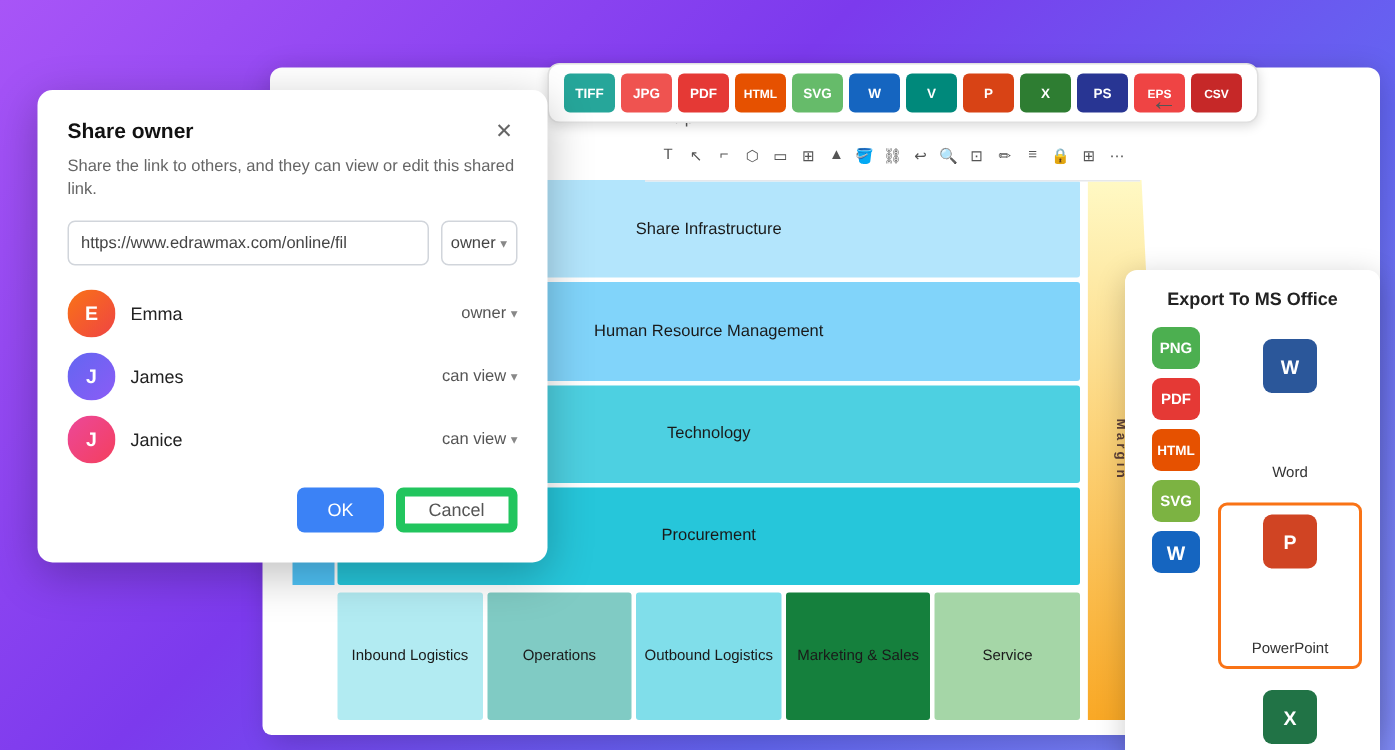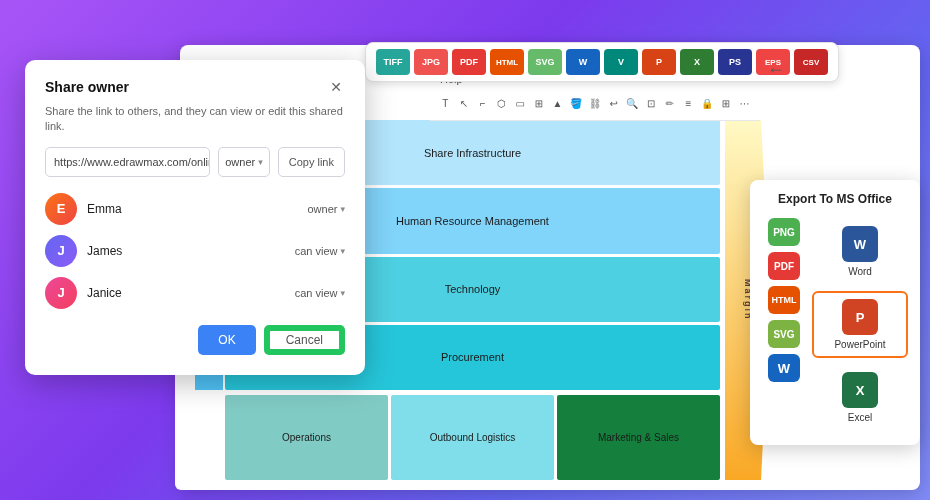"Copy link" div.copy-btn { html: <div>Copy link</div> -> none }
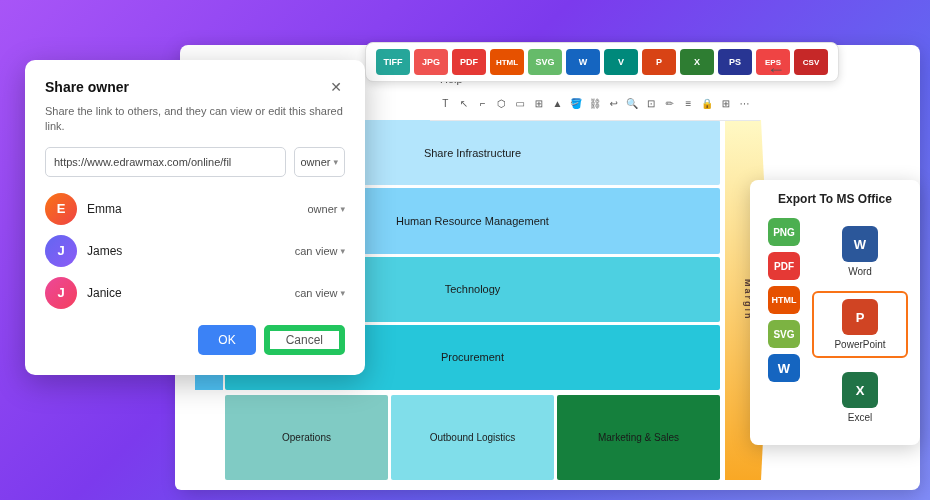"Word" .export-label { margin-top: none -> 44px }
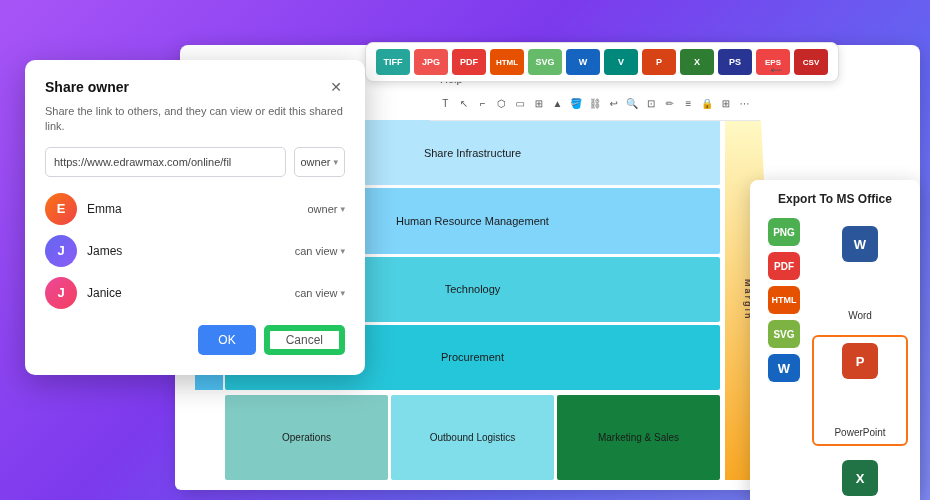"Inbound Logistics" div.primary-cell { html: none -> <div>Inbound Logistics</div> }
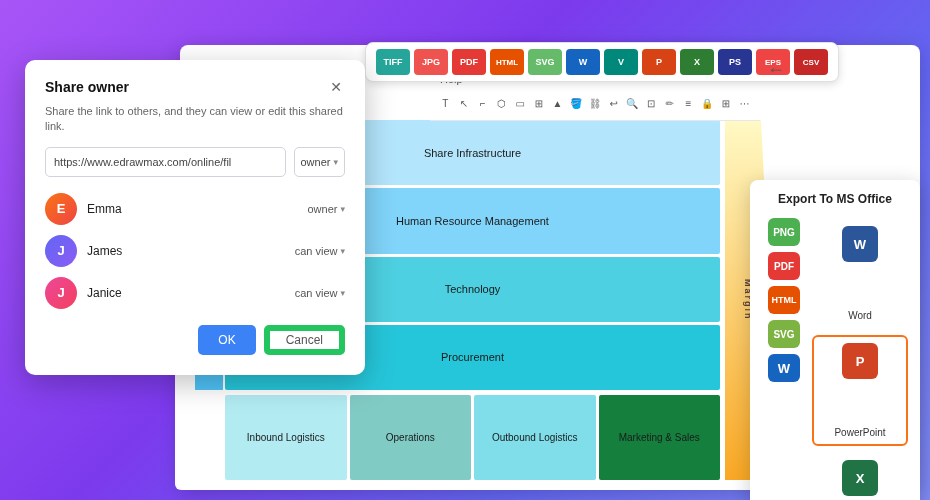"Service" div.primary-cell { html: none -> <div>Service</div> }
